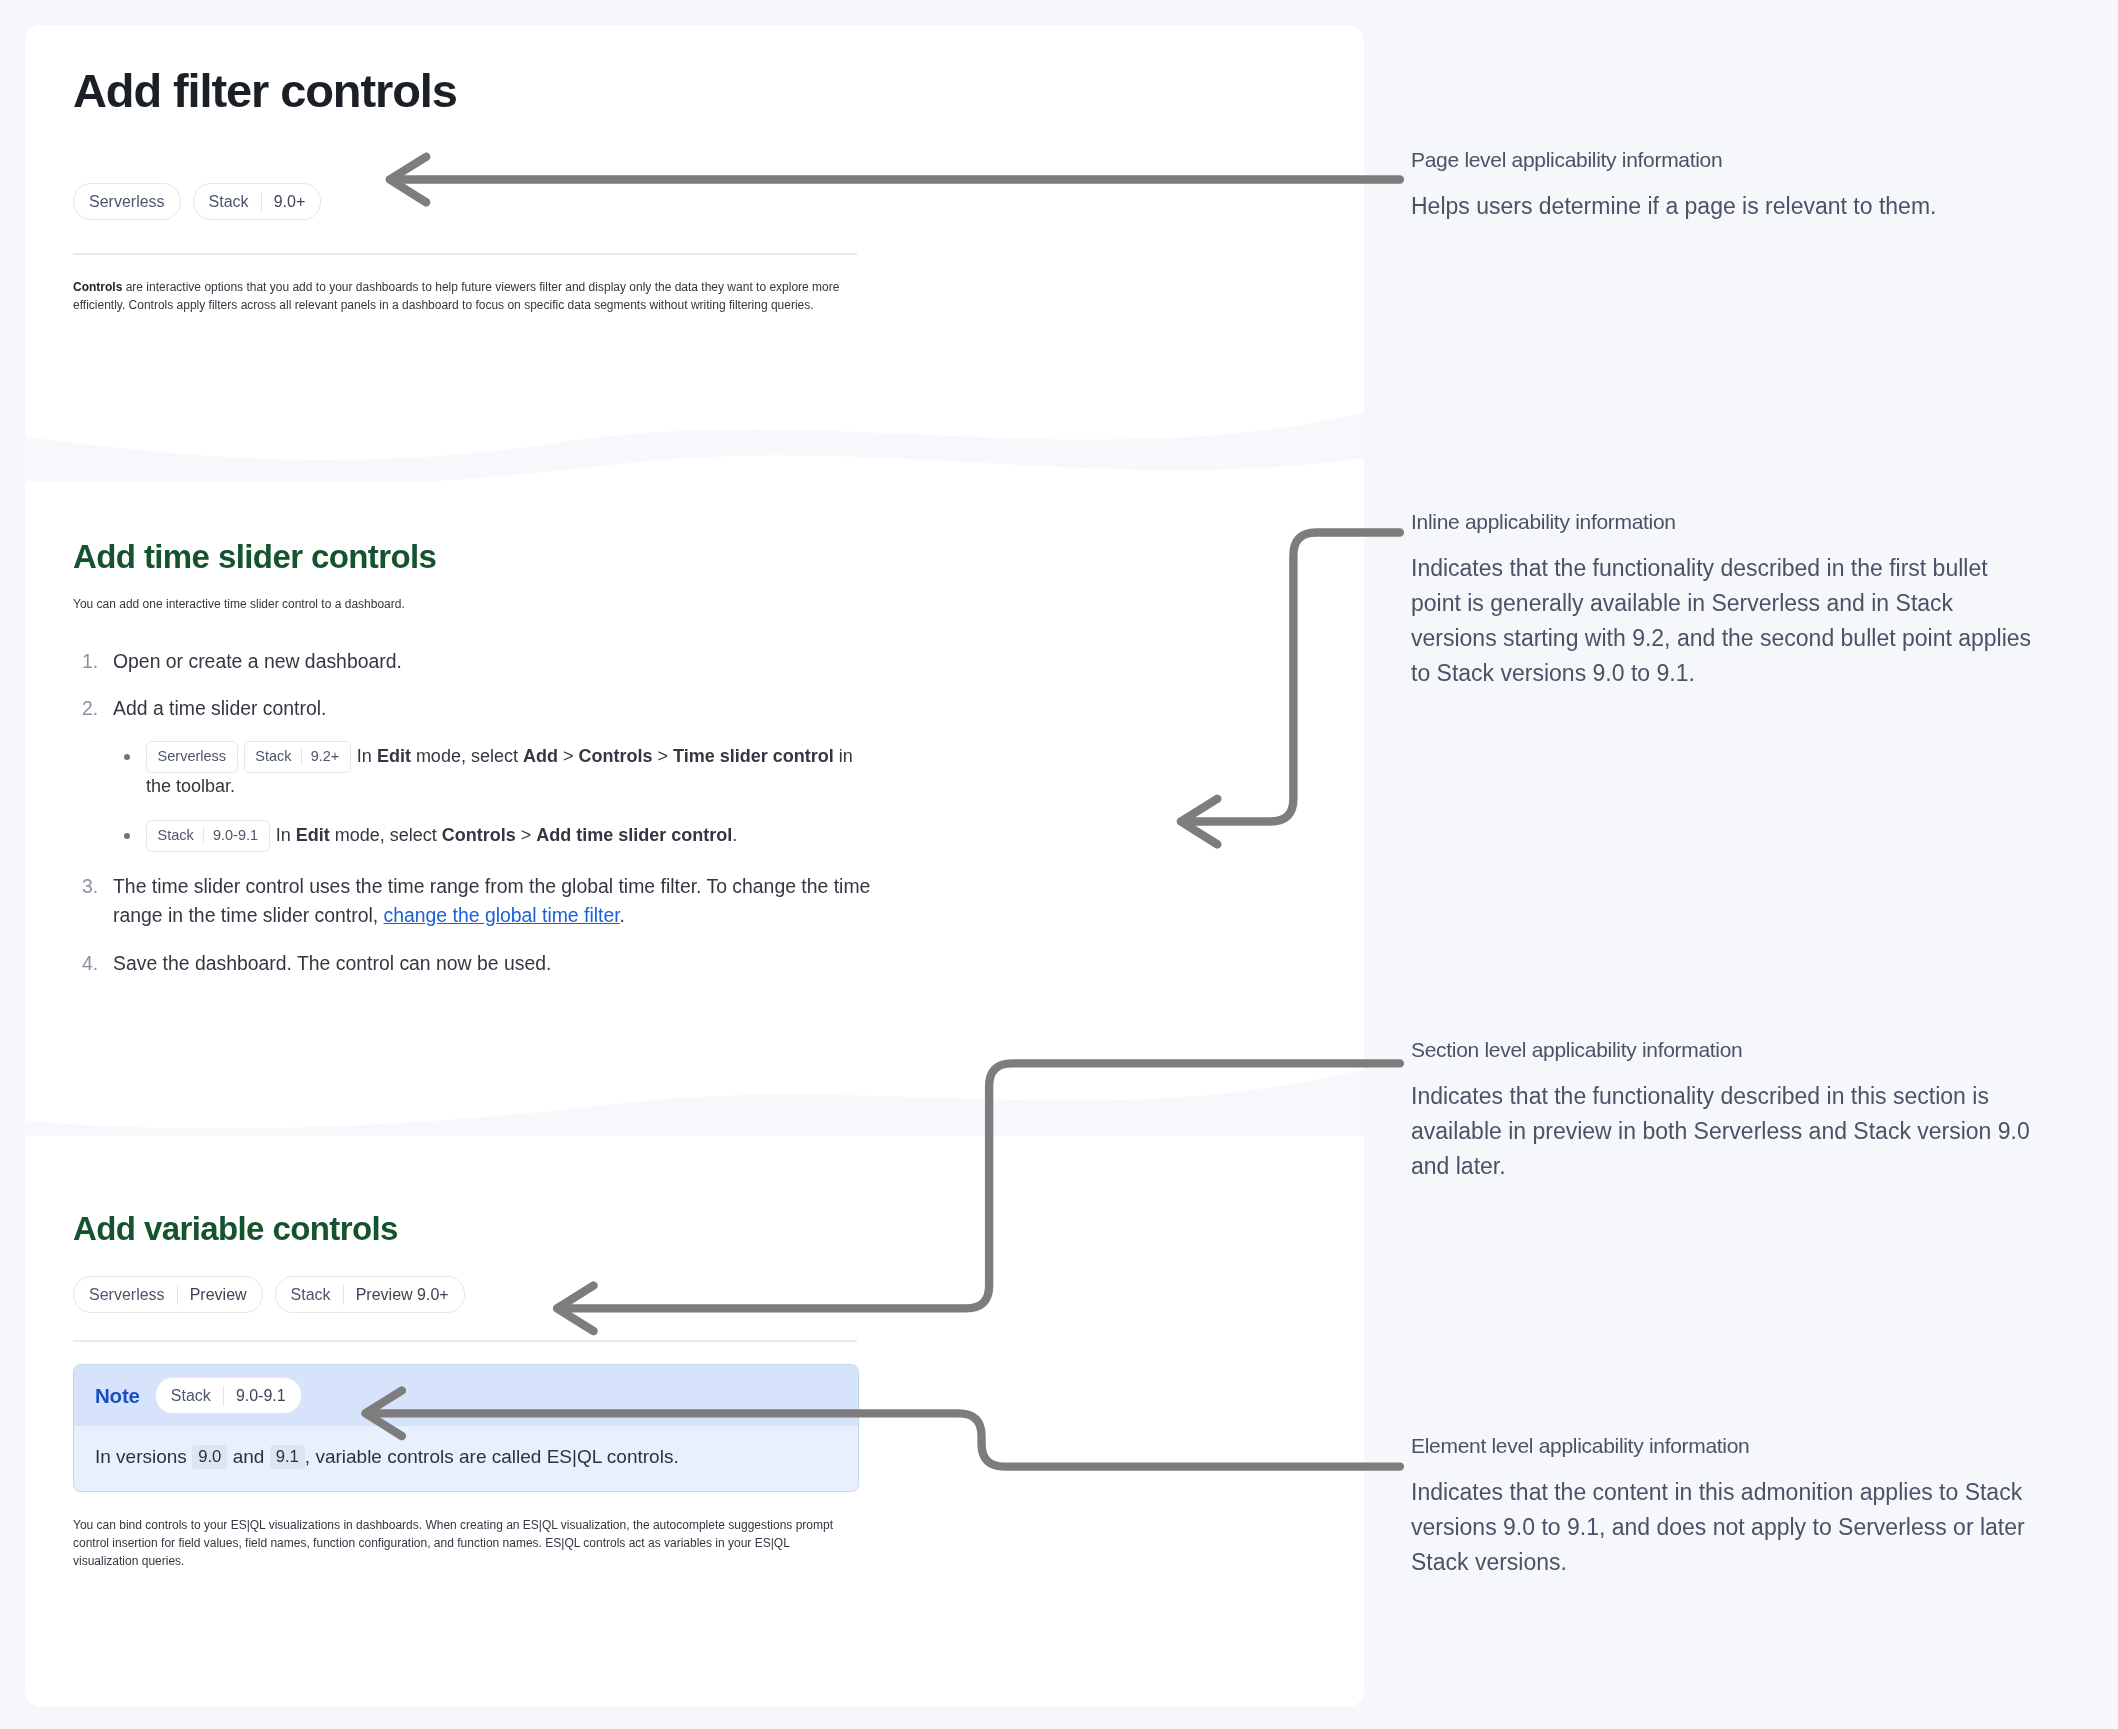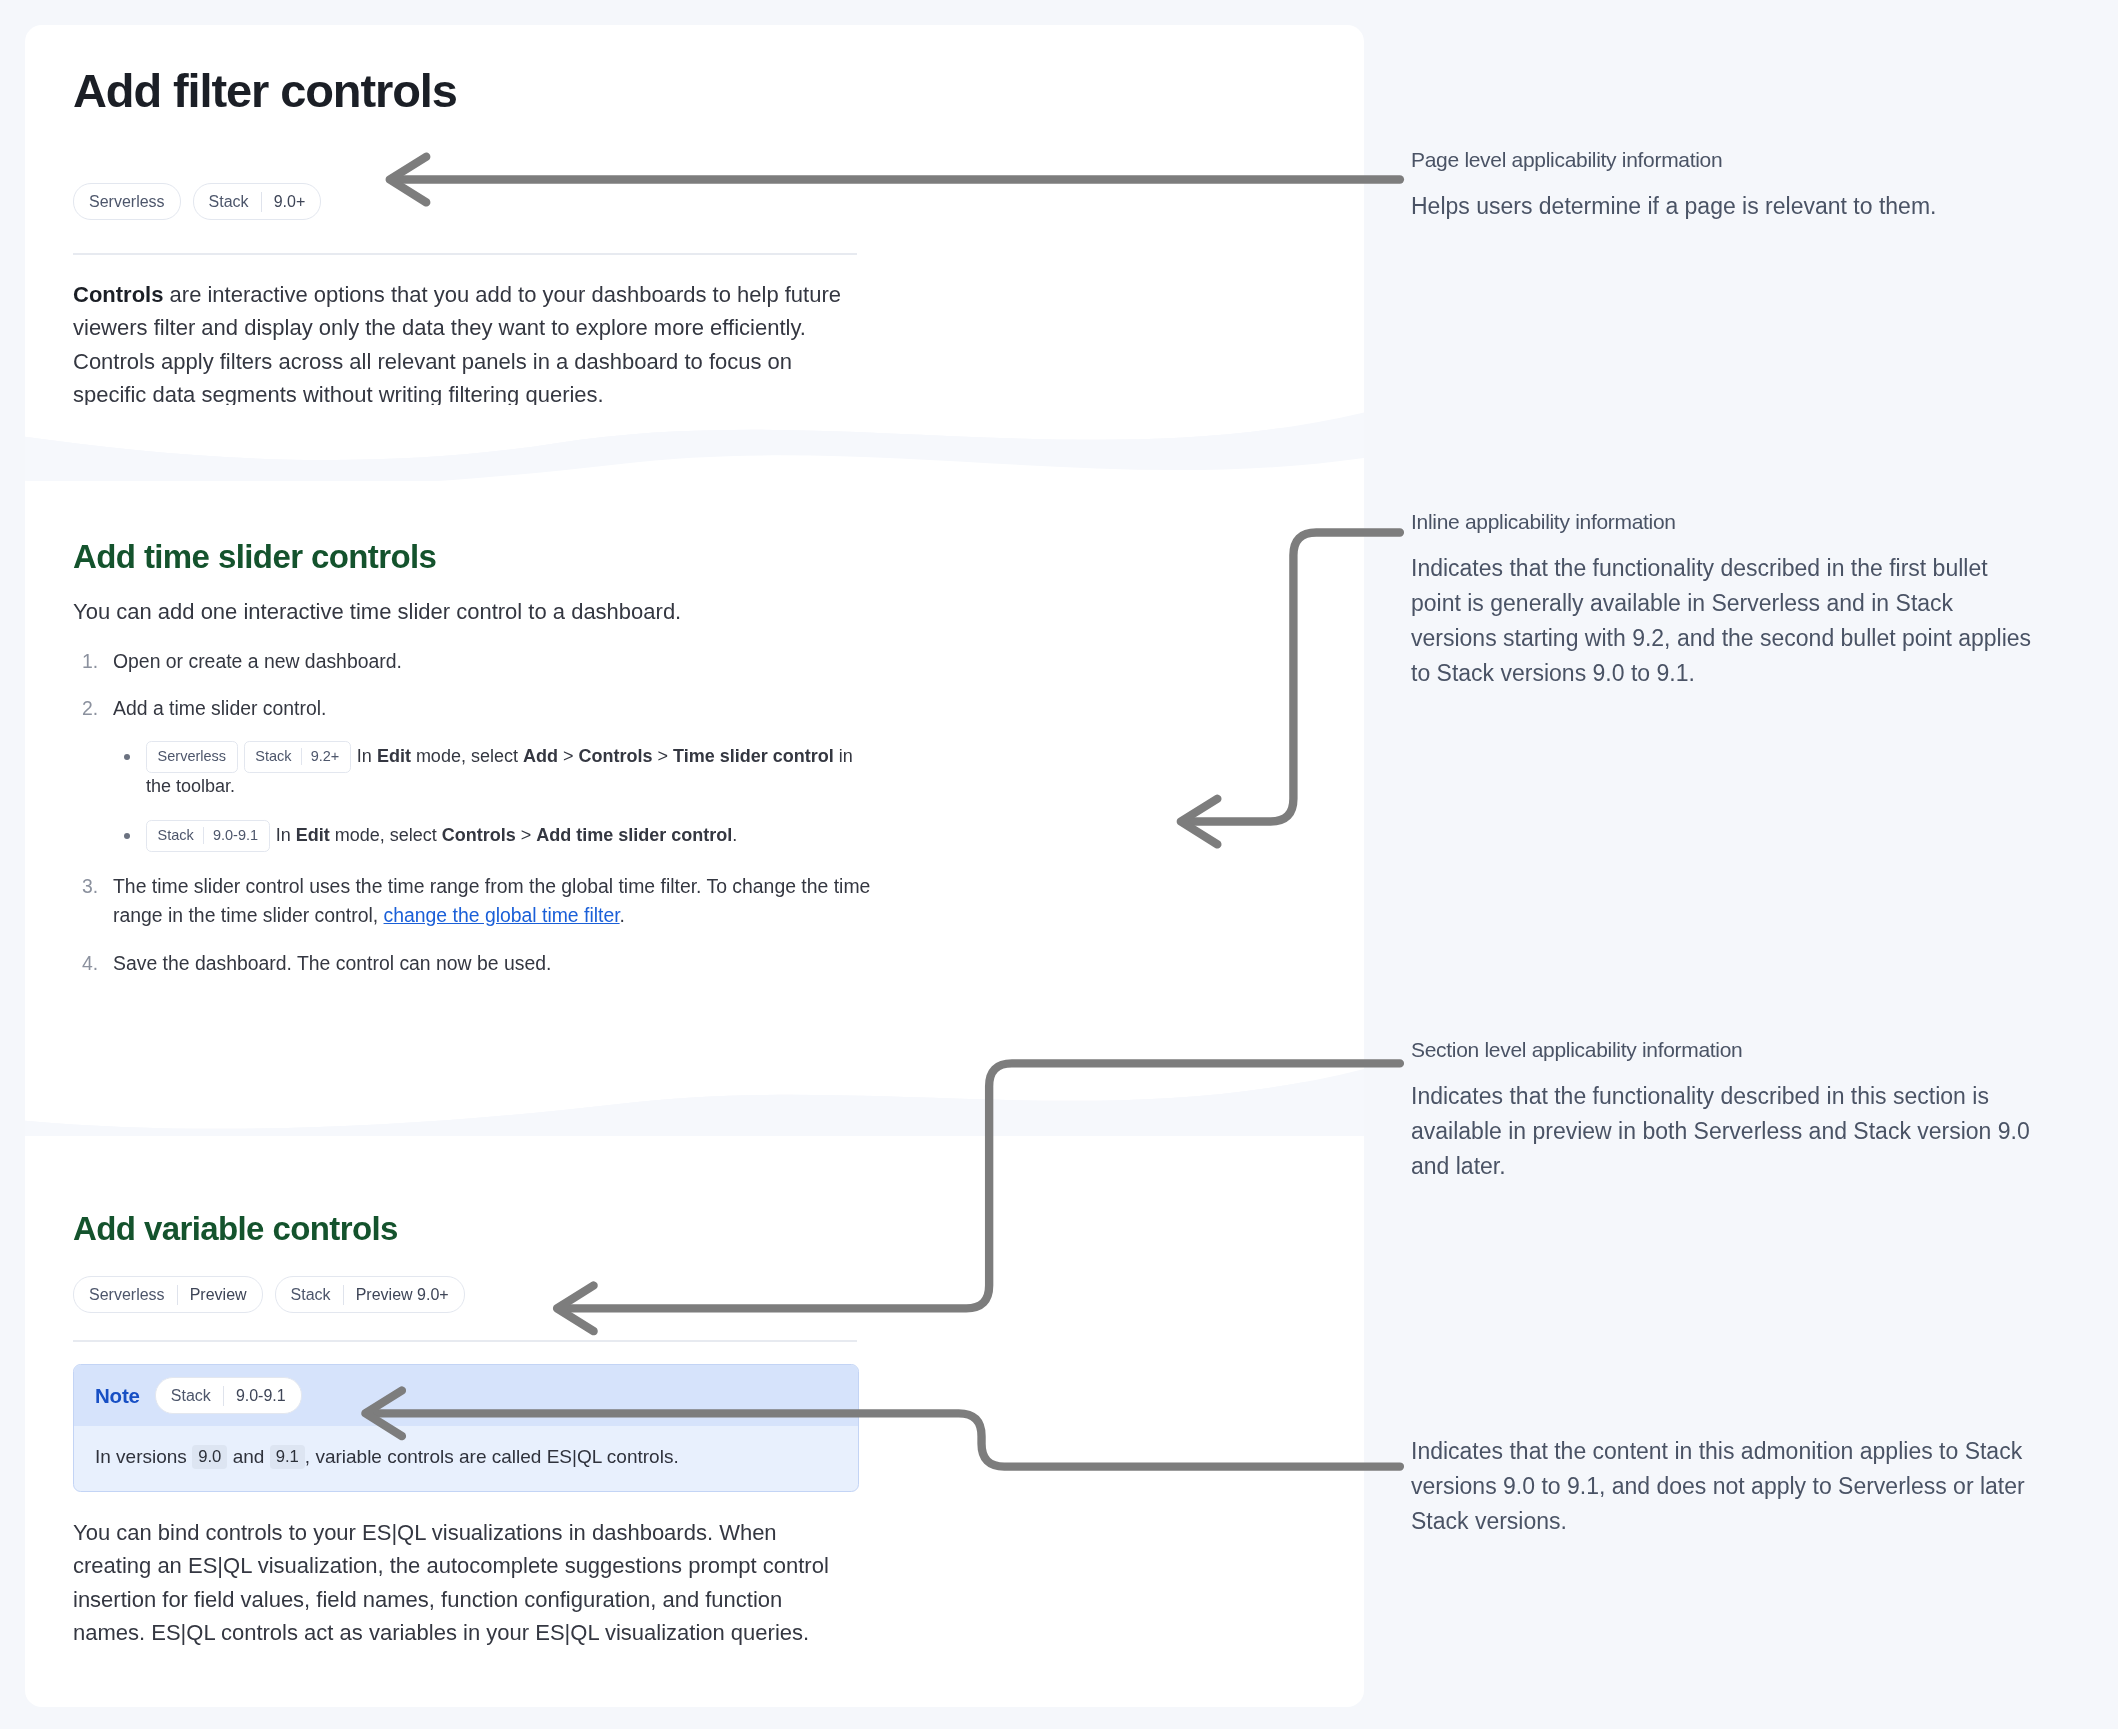"Controls are interactive options that" .body-text { font-size: 22px -> 12px }
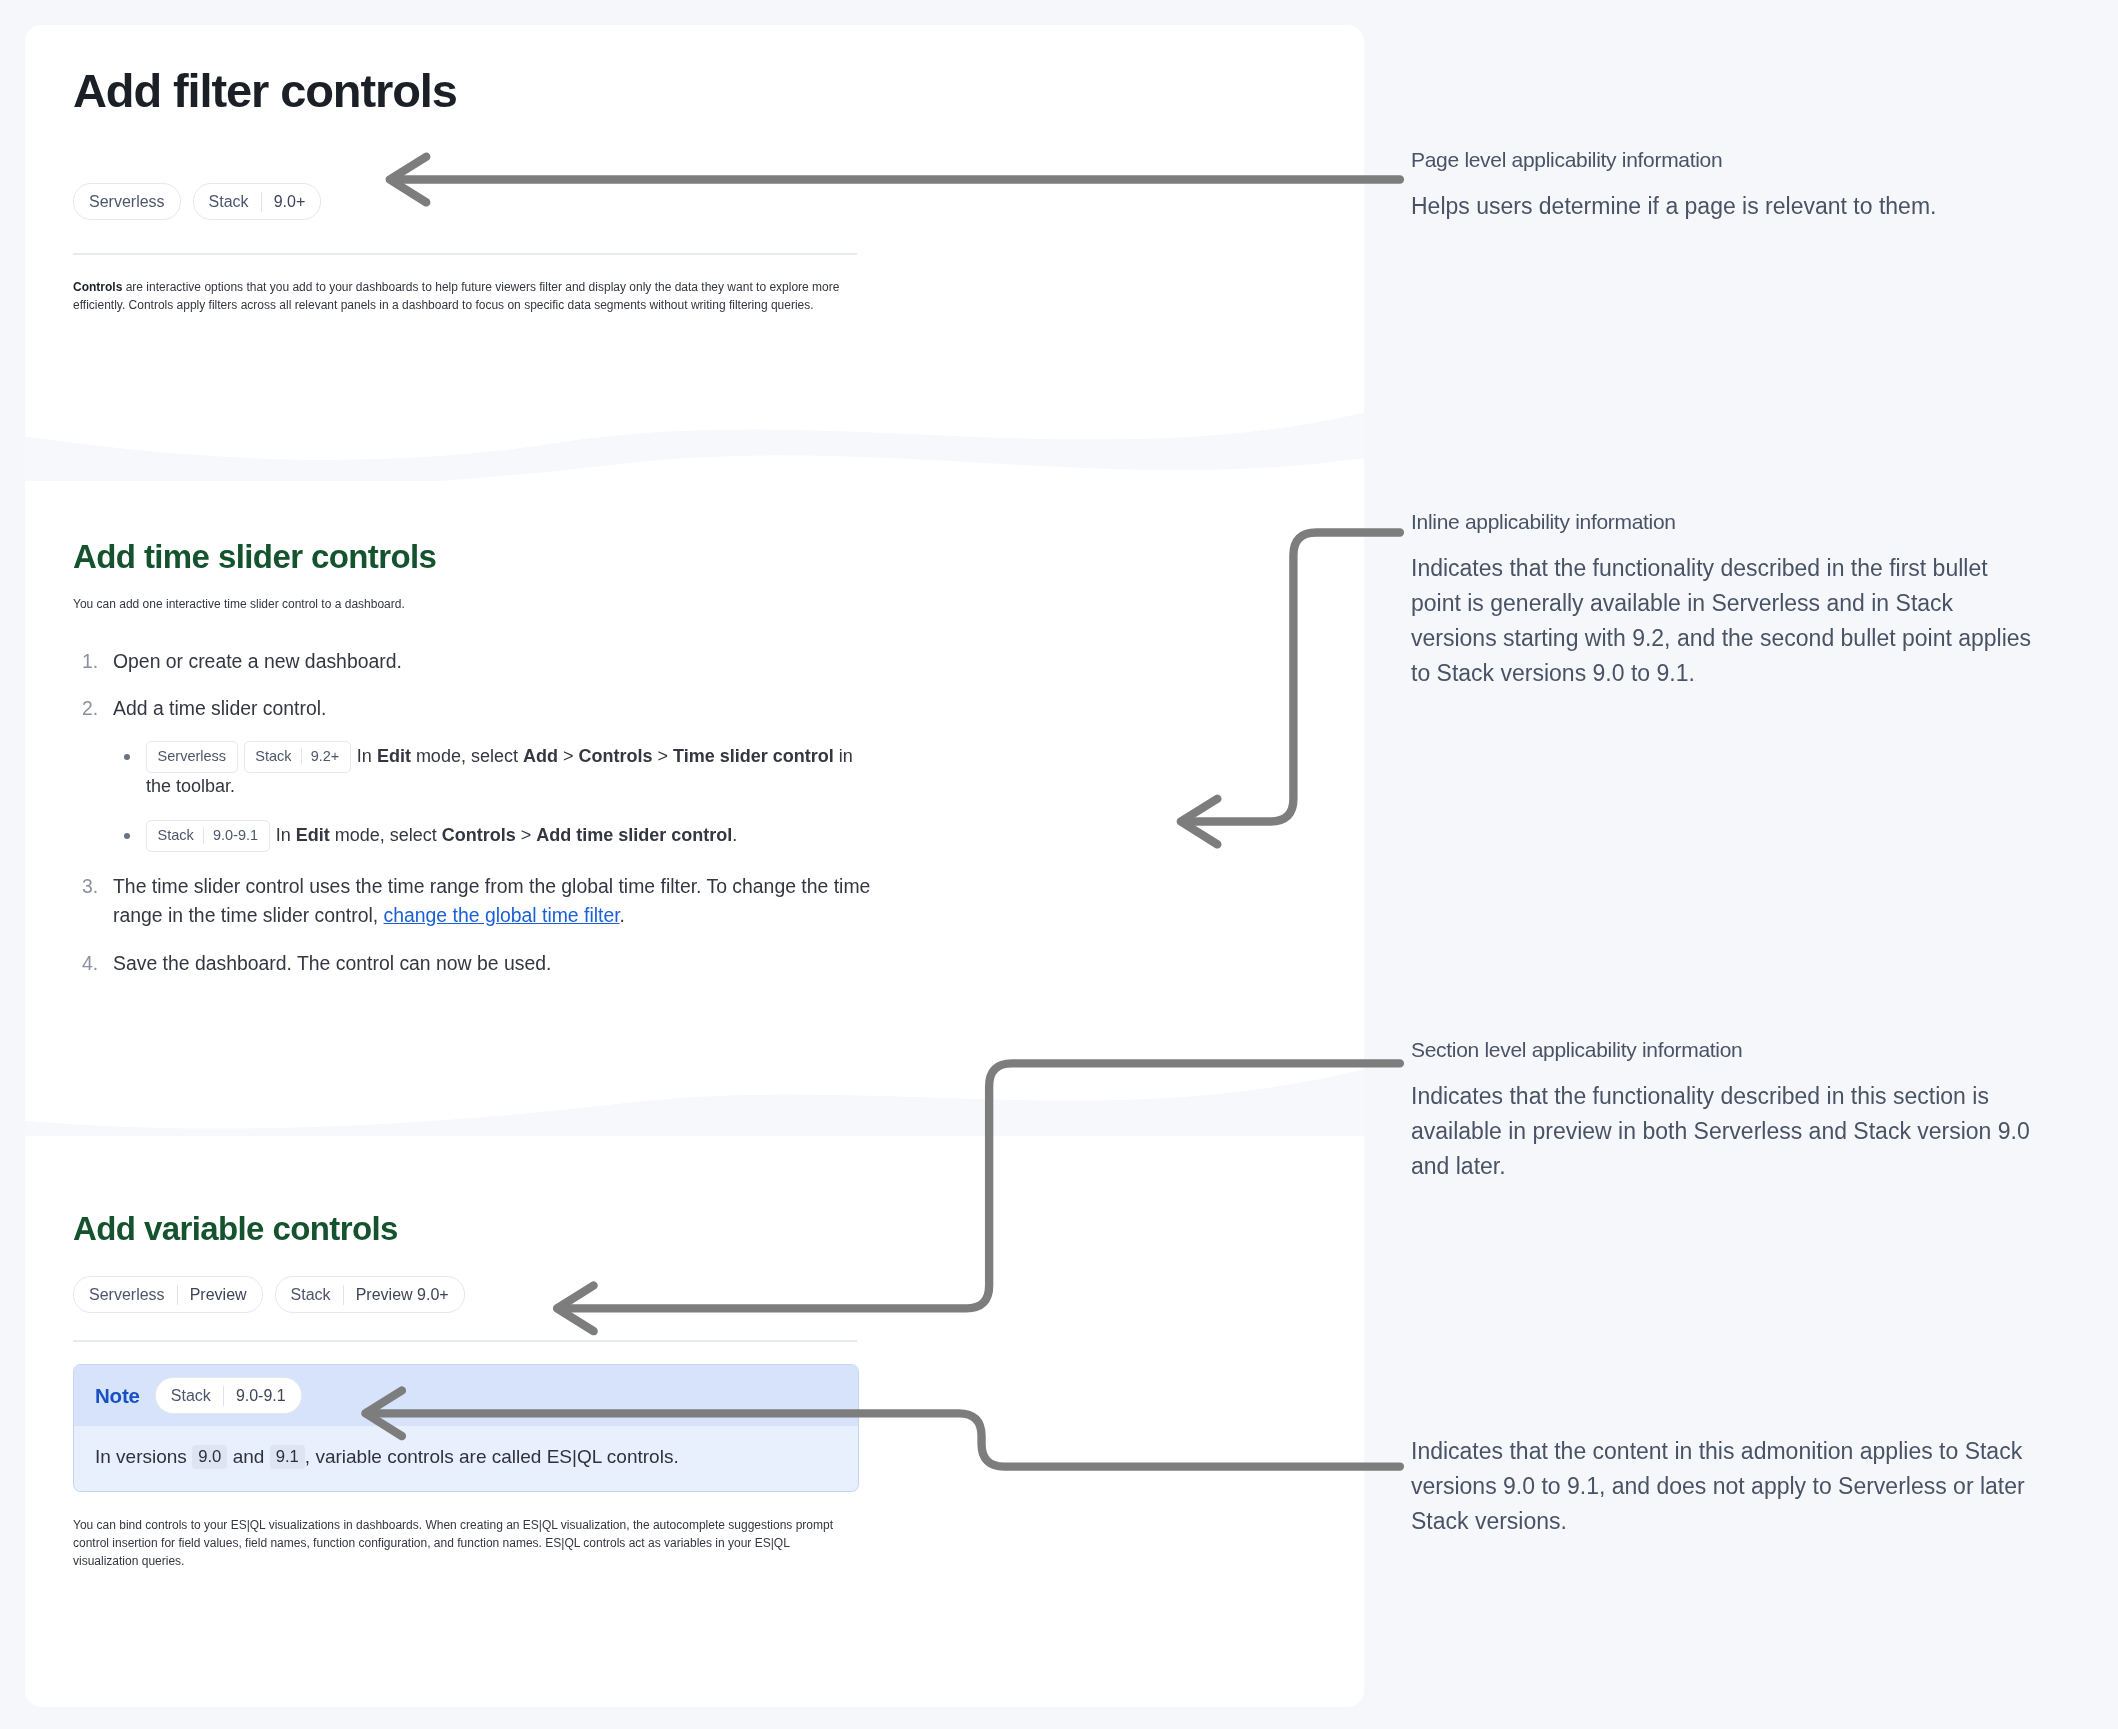"Element level applicability information" h3 { html: none -> <h3>Element level applicability information</h3> }
